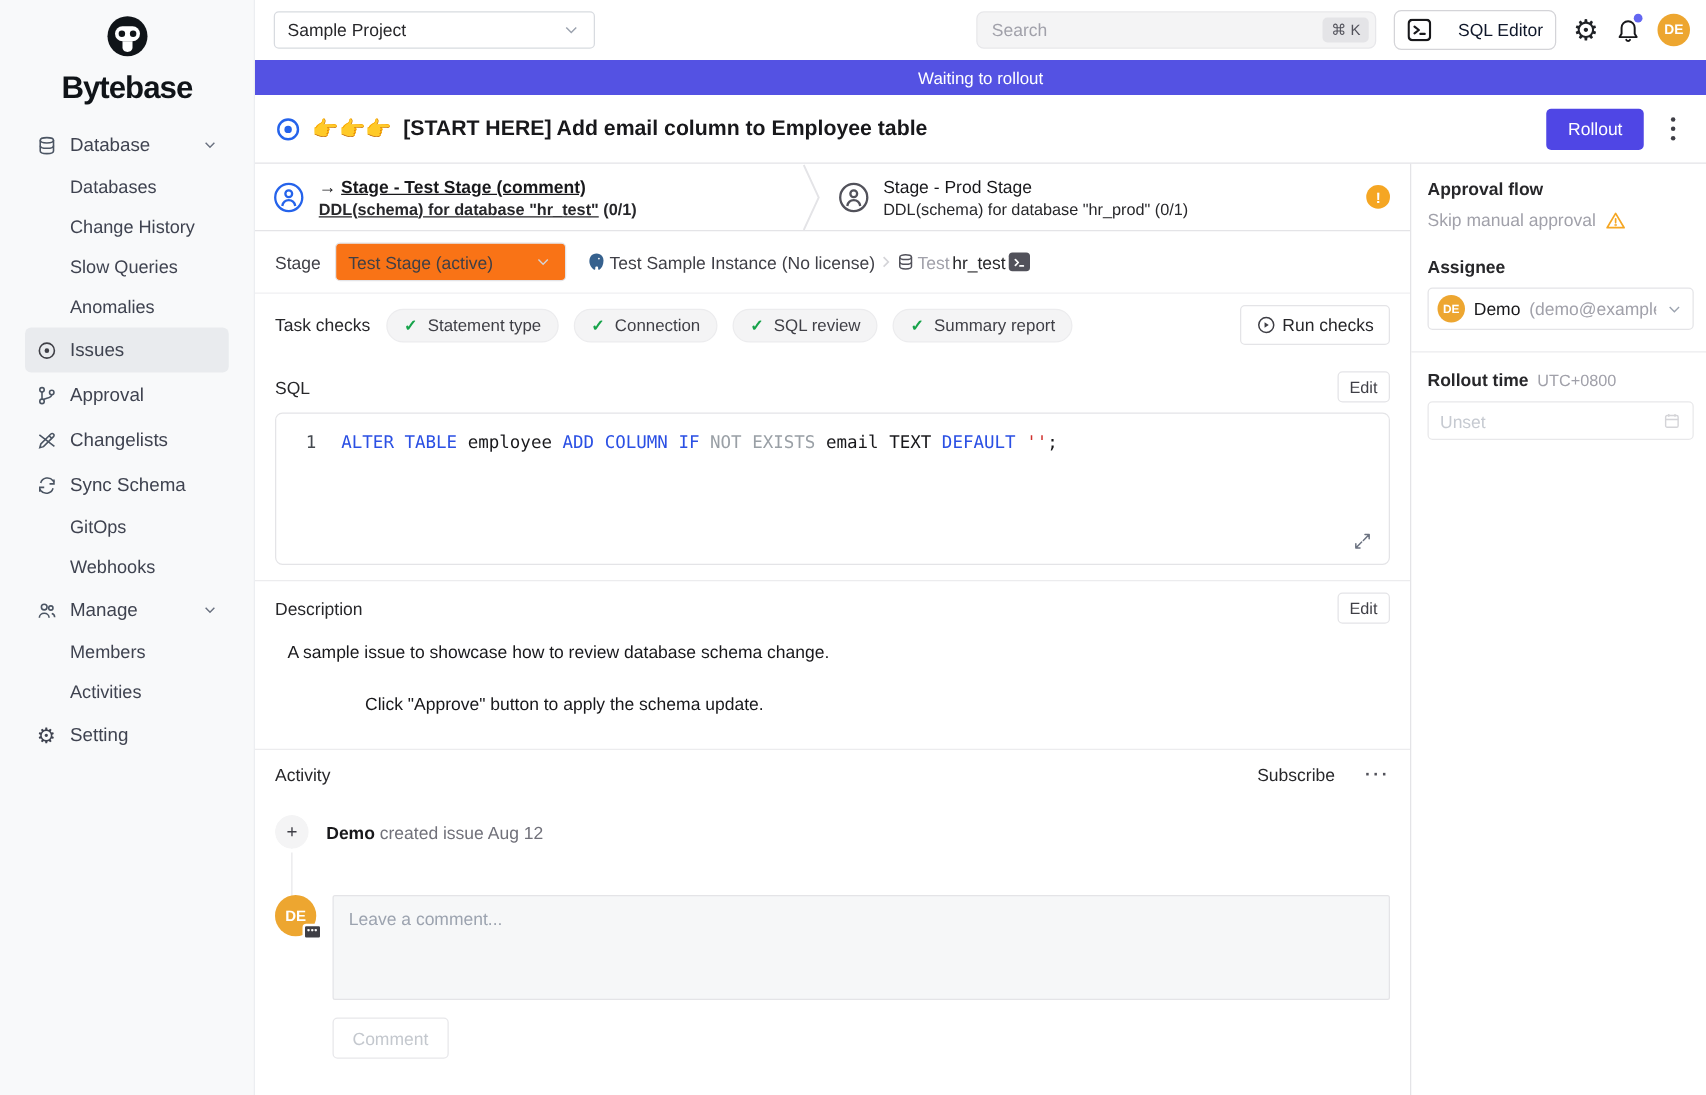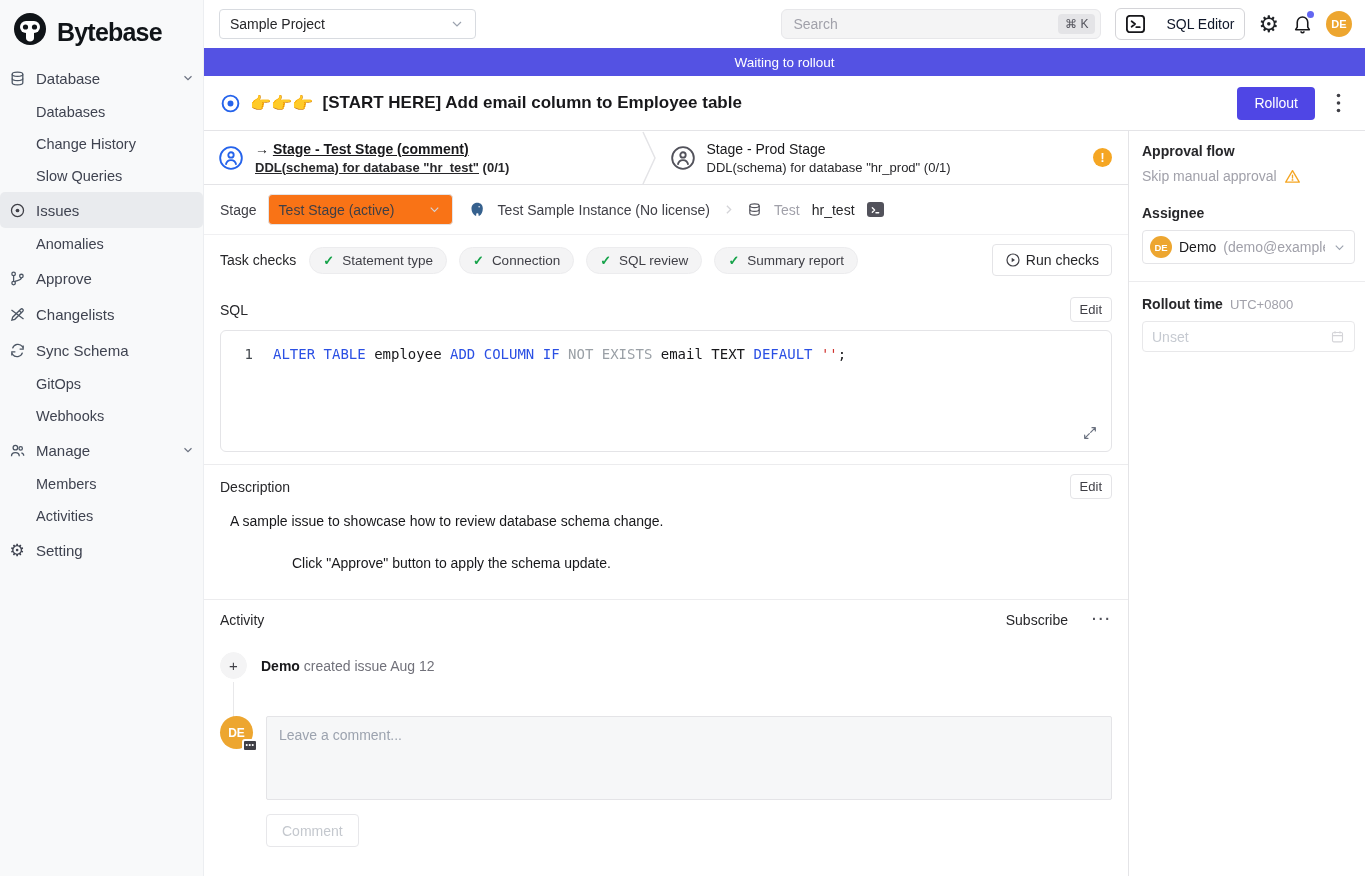"Bytebase" .logo { align-items: flex-end -> center; flex-direction: none -> column }
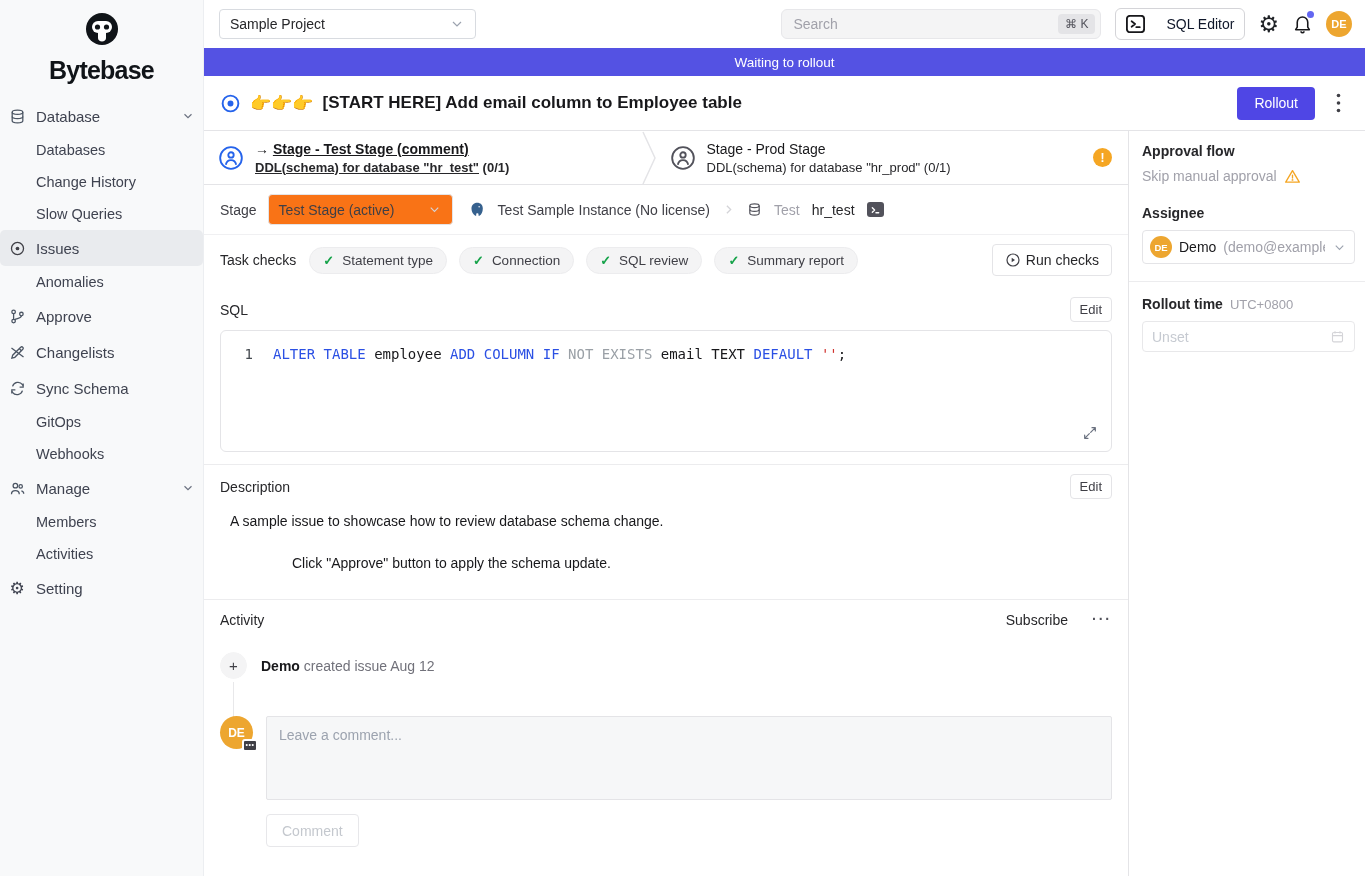"Database" .nav { padding: 6px 0 -> 6px 20px }
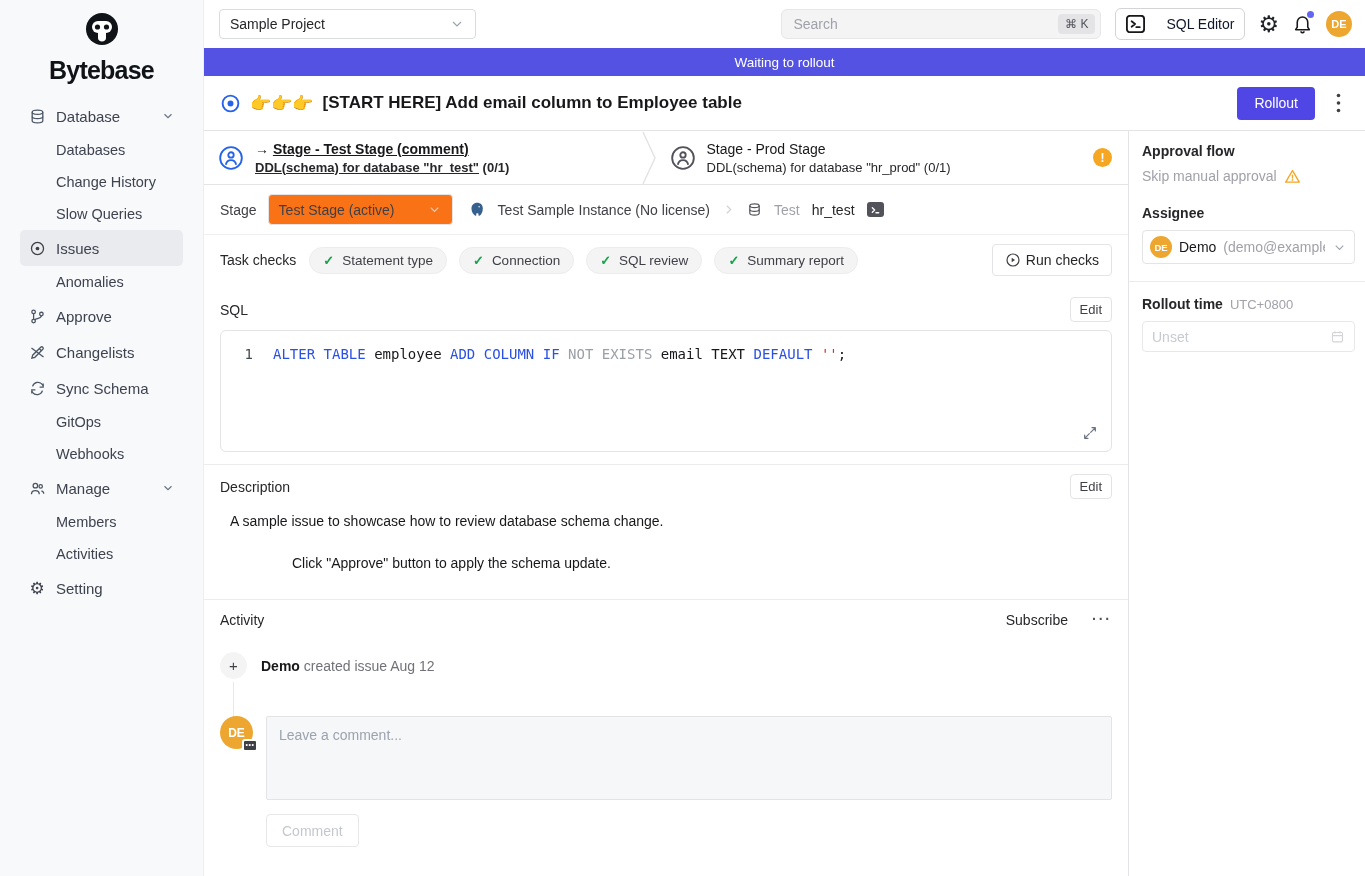"Test Sample Instance (No license)" .crumb { gap: 12px -> 2px }
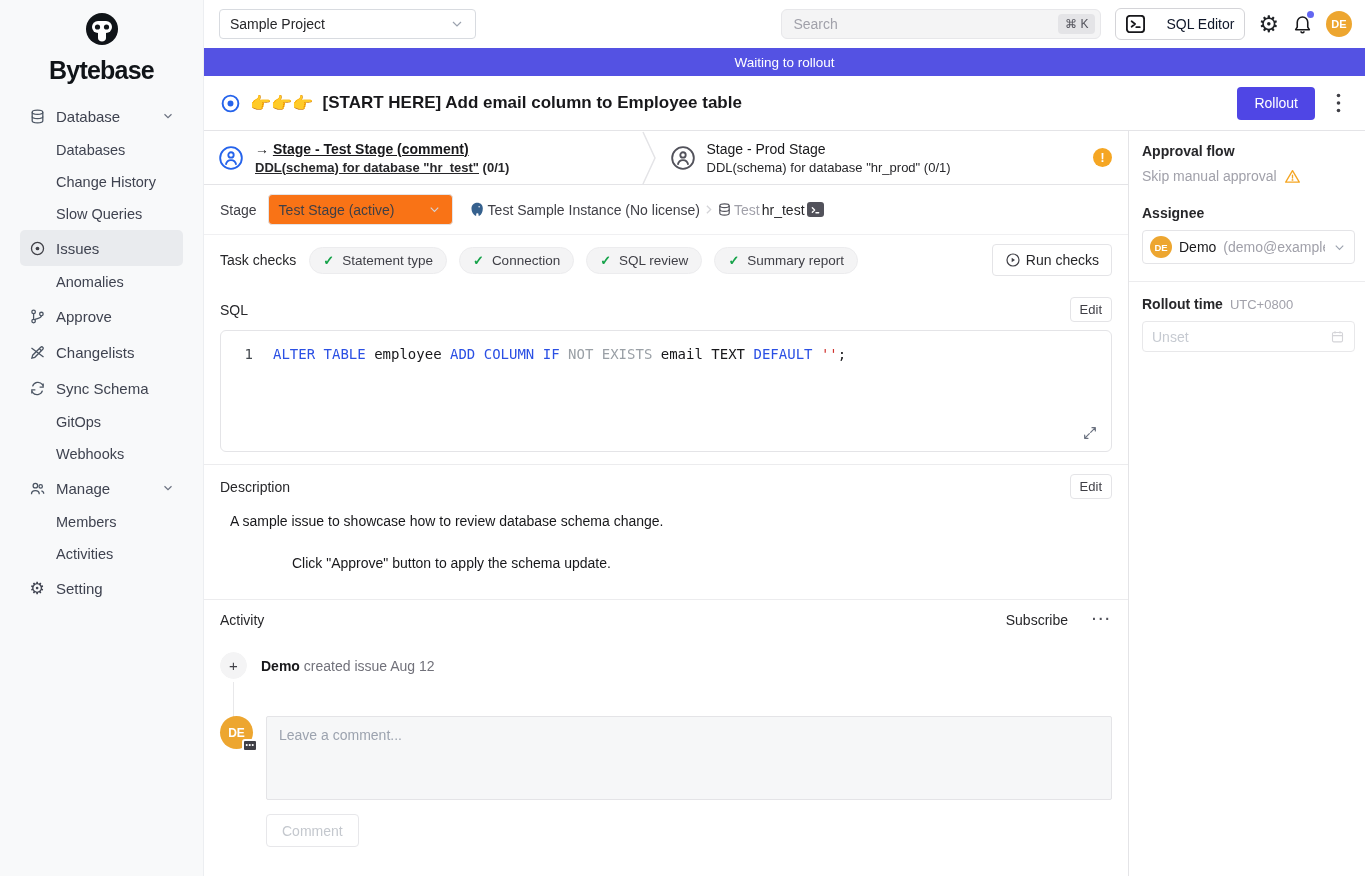"Issues" div.nav-item { order: before "Anomalies" -> after "Anomalies" }
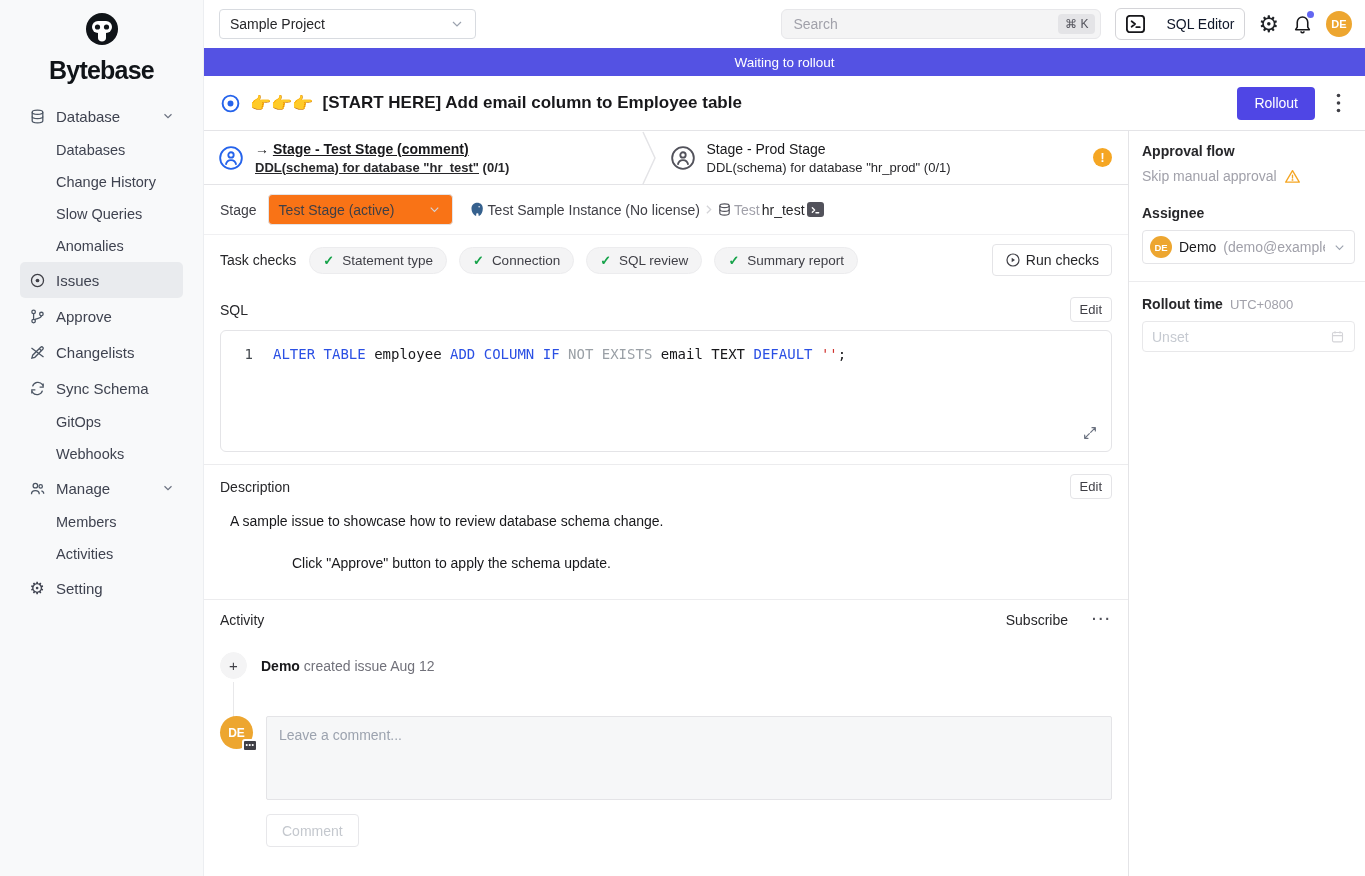"Approve" span { text: Approve -> Approval }
